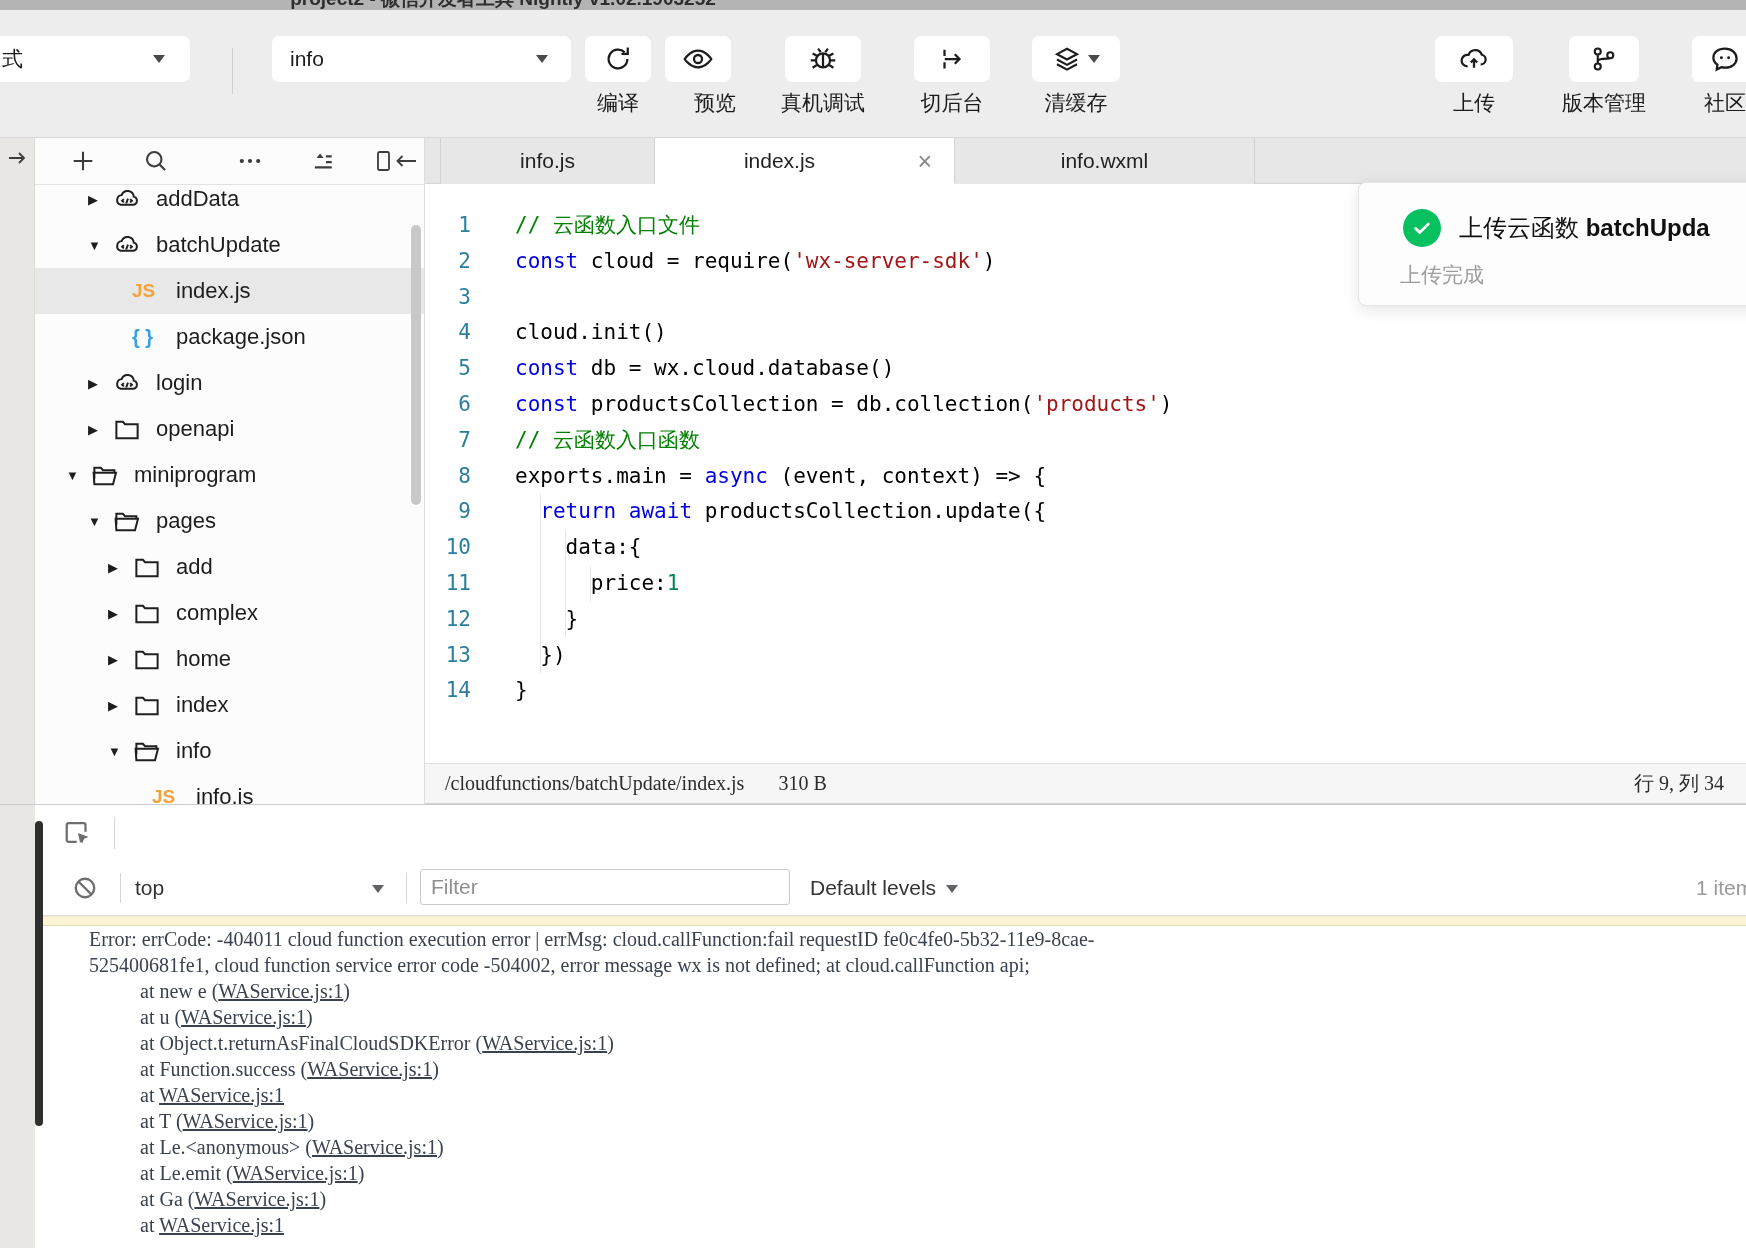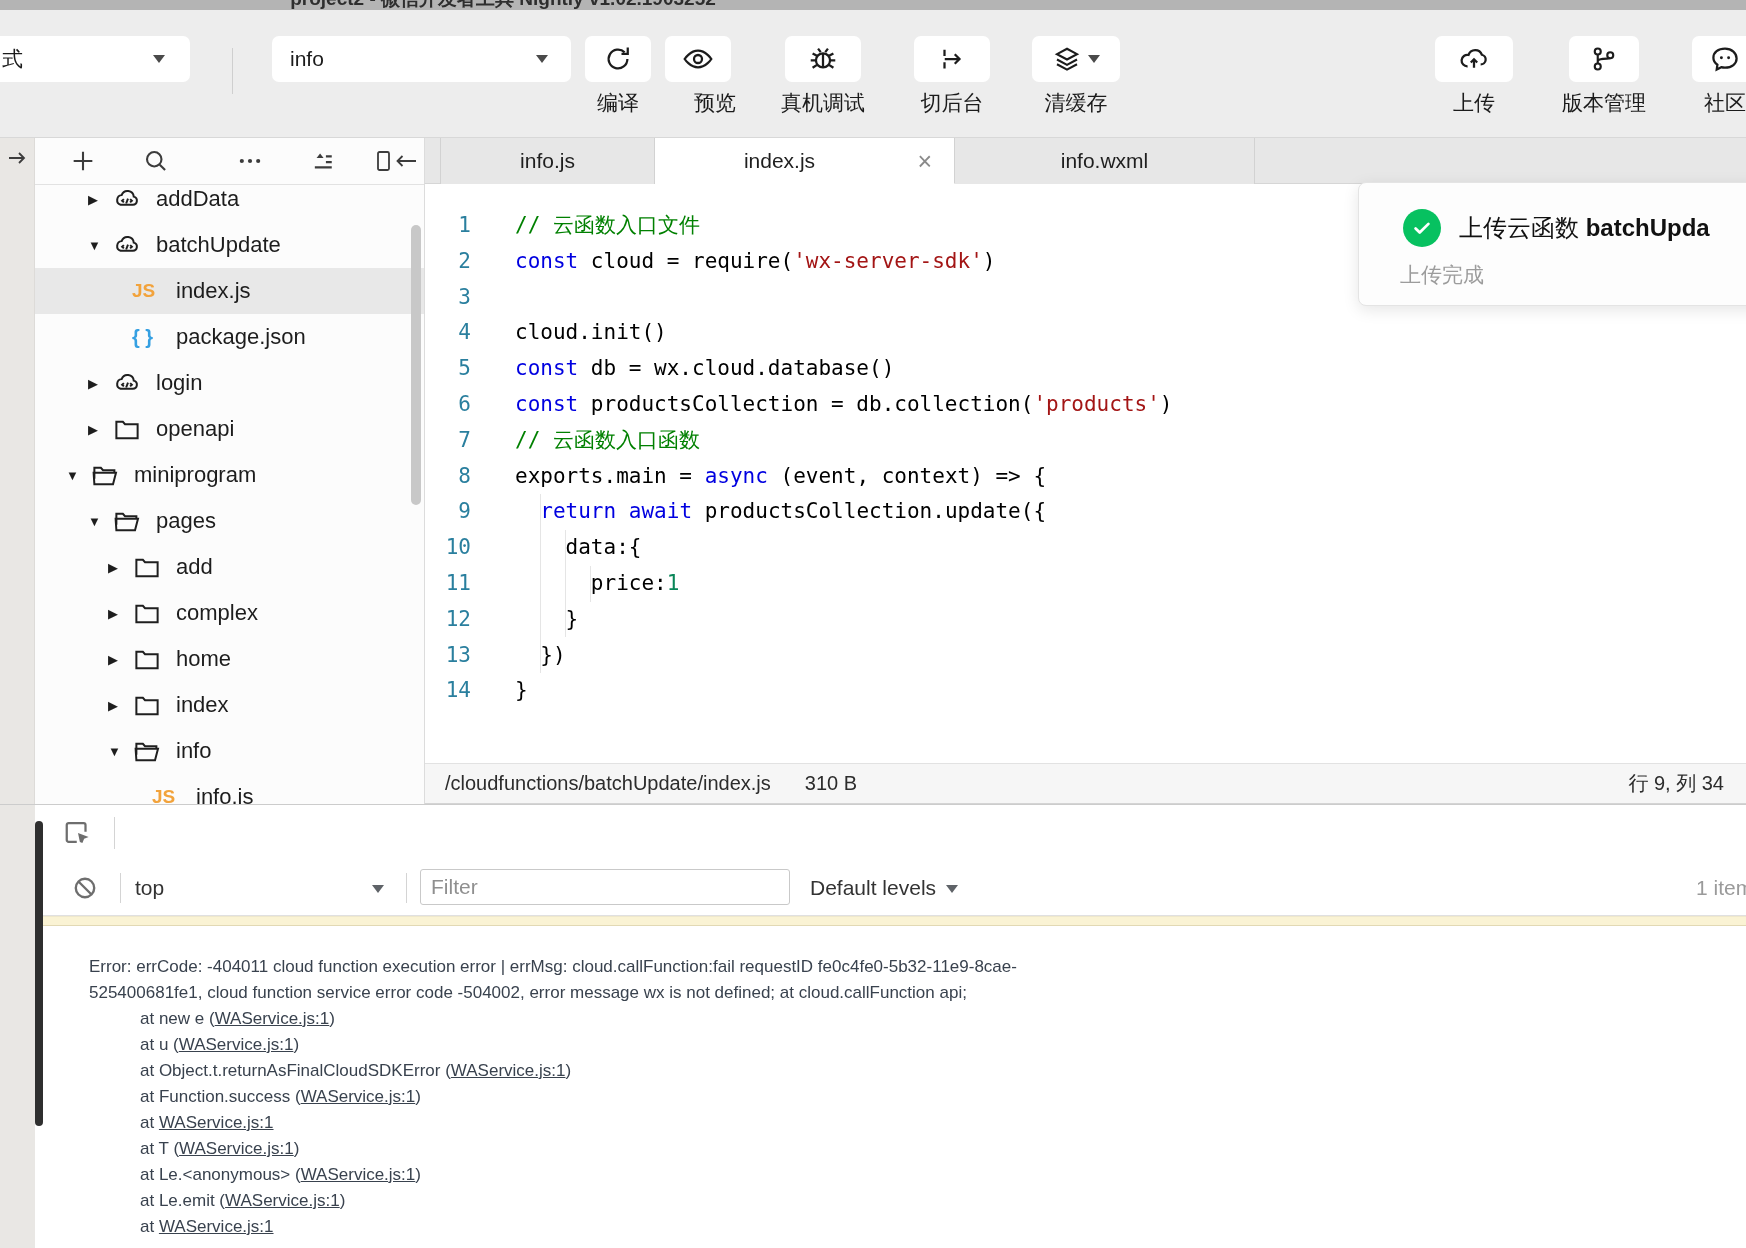"/cloudfunctions/batchUpdate/index.js" #statusbar { font-family: none -> Liberation Serif, serif }
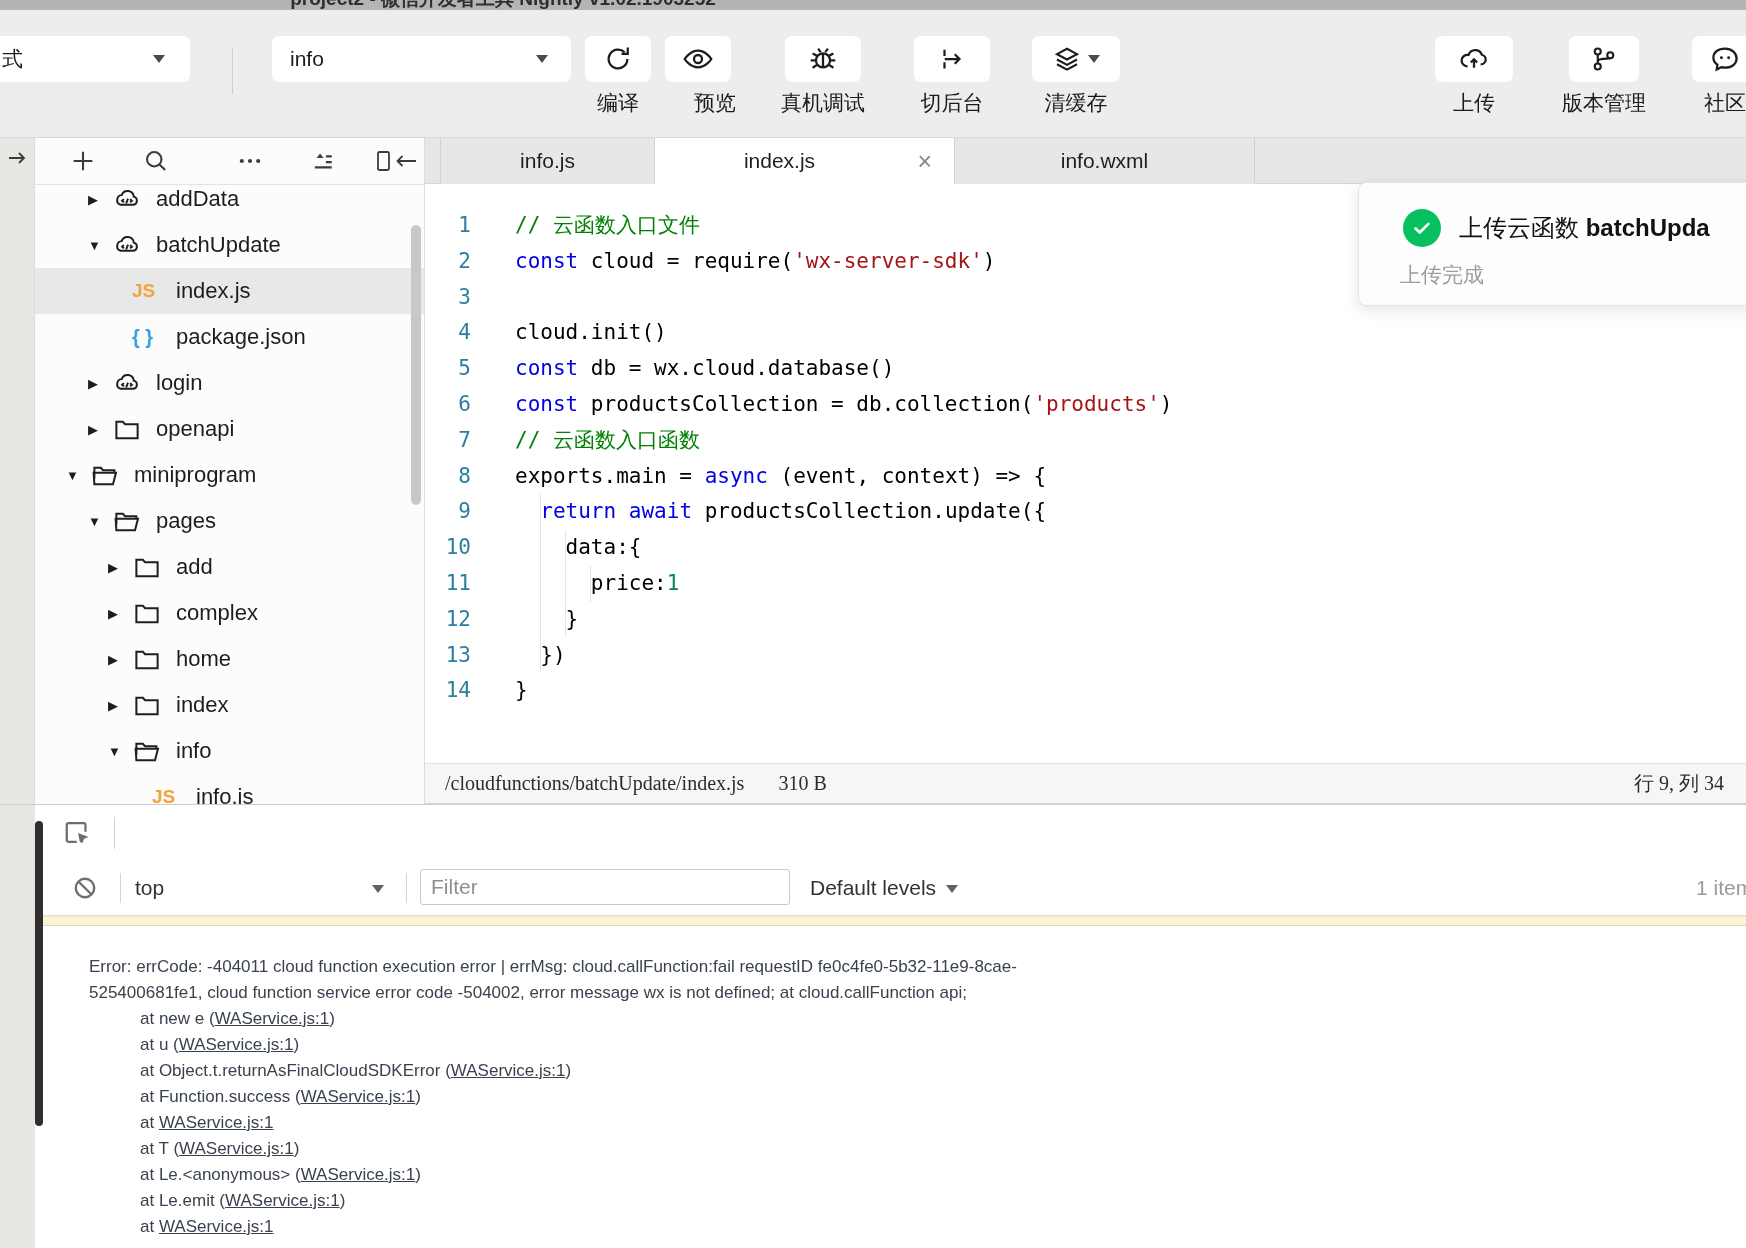"Error: errCode: -404011 cloud function" #dt-console { font-family: Liberation Sans, sans-serif -> Liberation Serif, serif; font-size: 17px -> 20px; padding-top: 28px -> 0 }
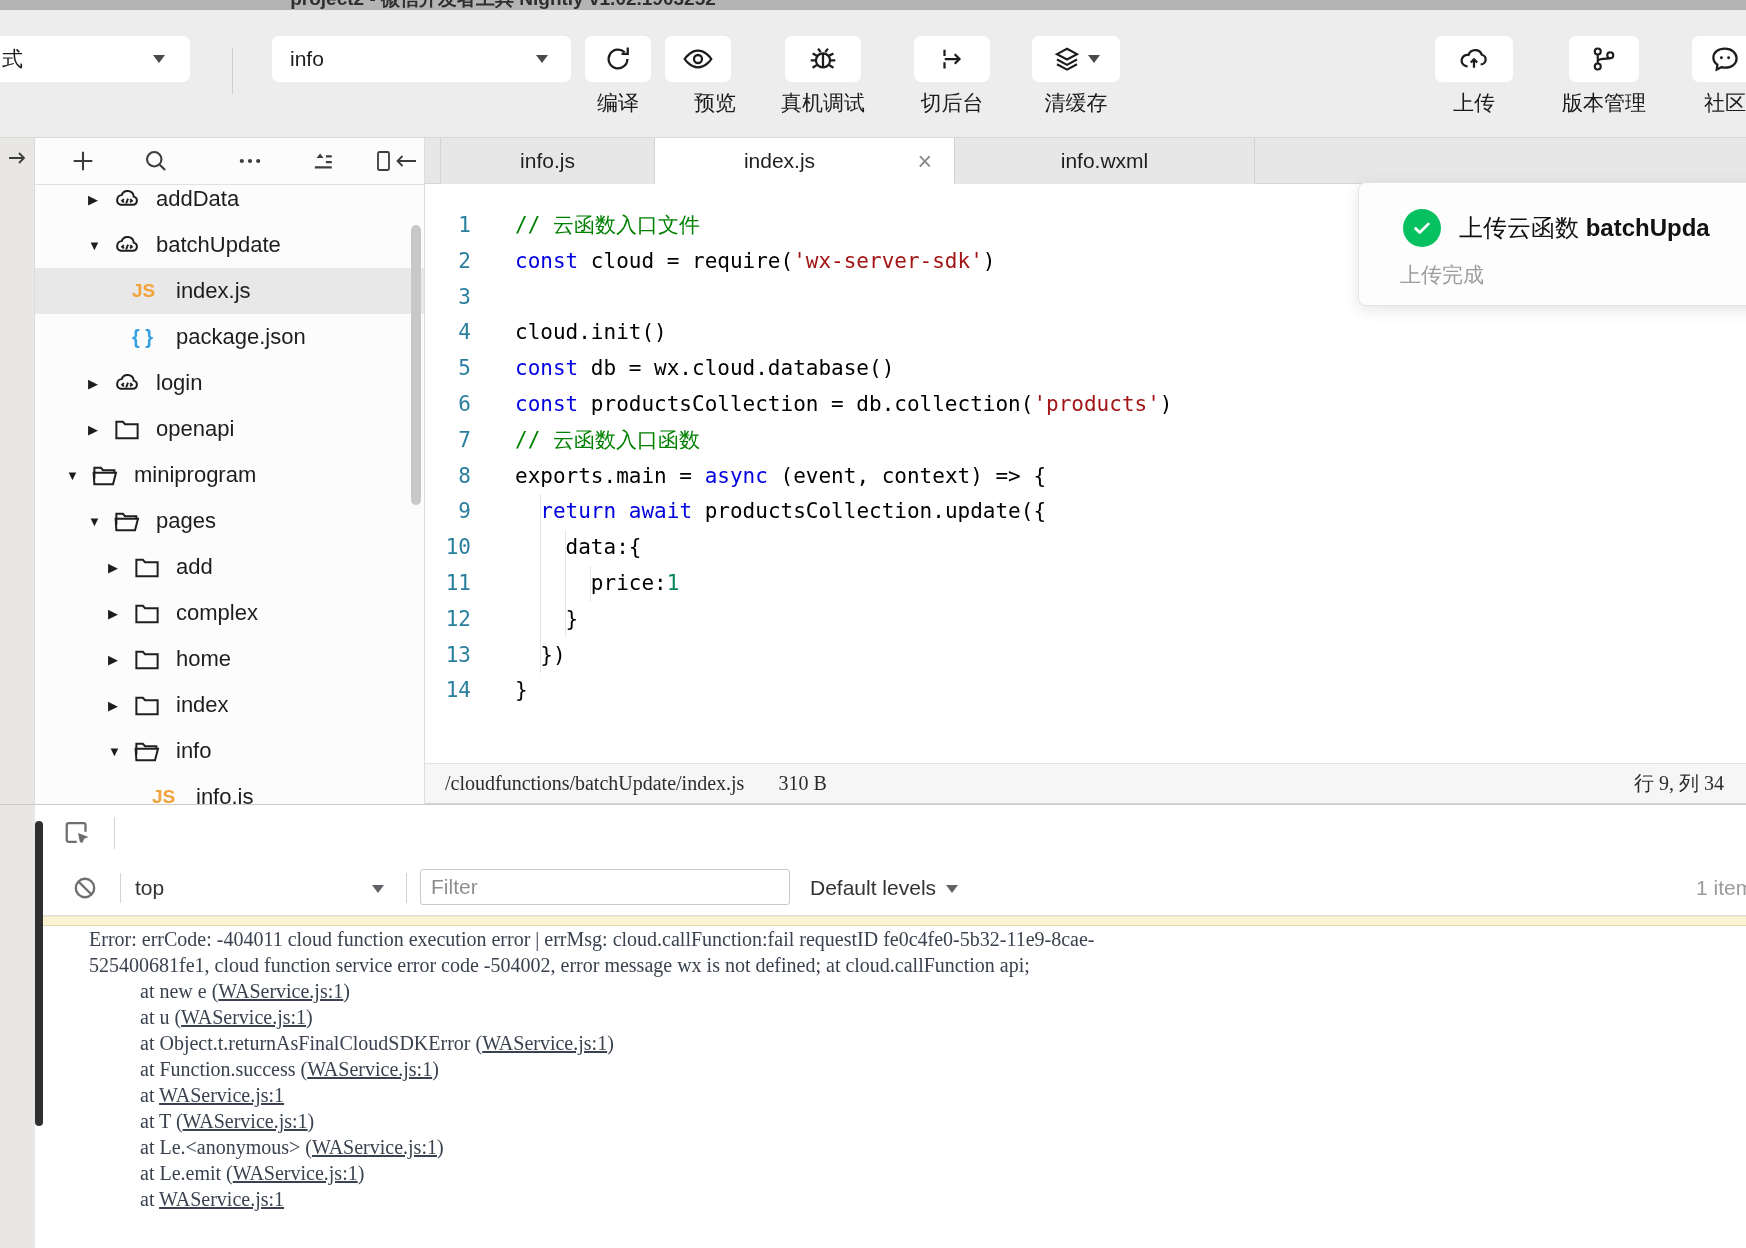"at Ga (WAService.js:1)" div.con-line { html: none -> <div><span>at Ga (</span><span>WAService.js:1</span><span>)</span></div> }
